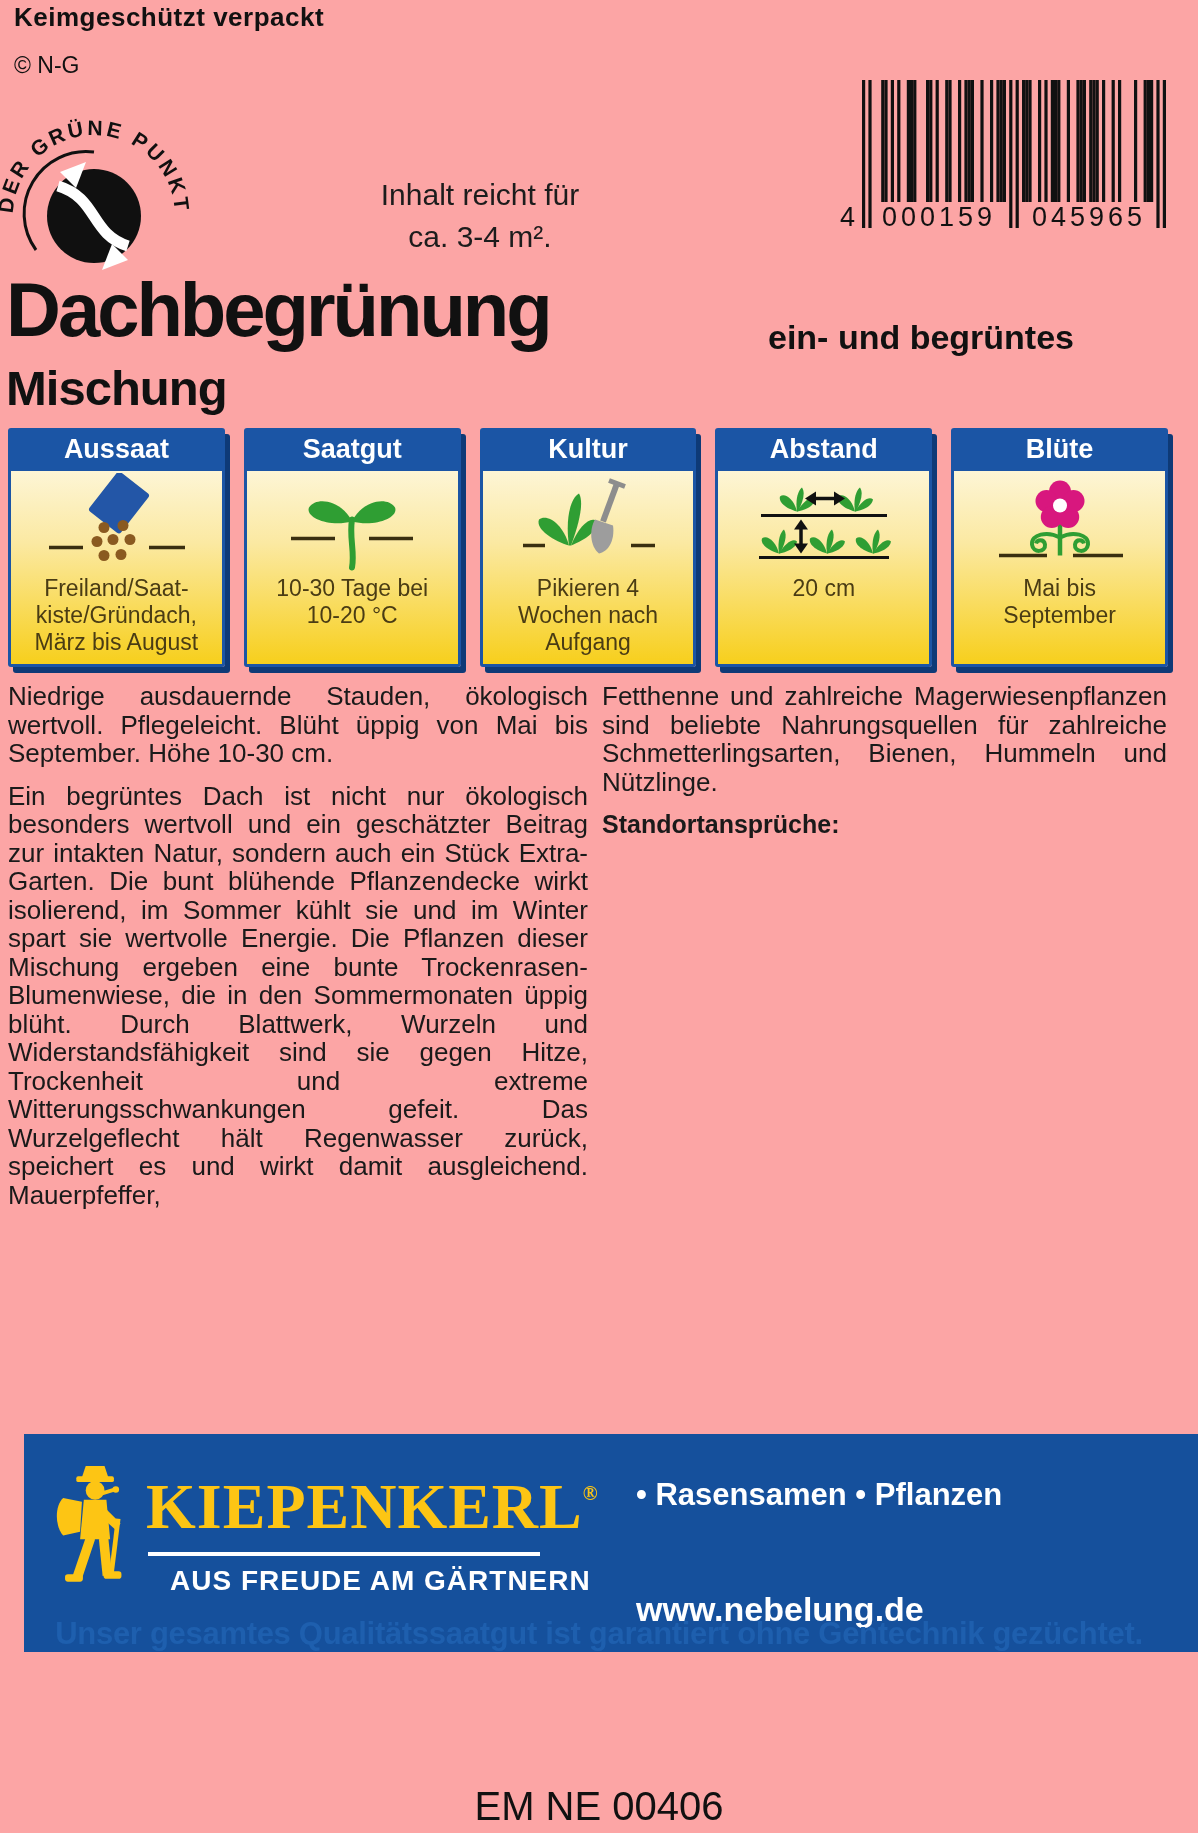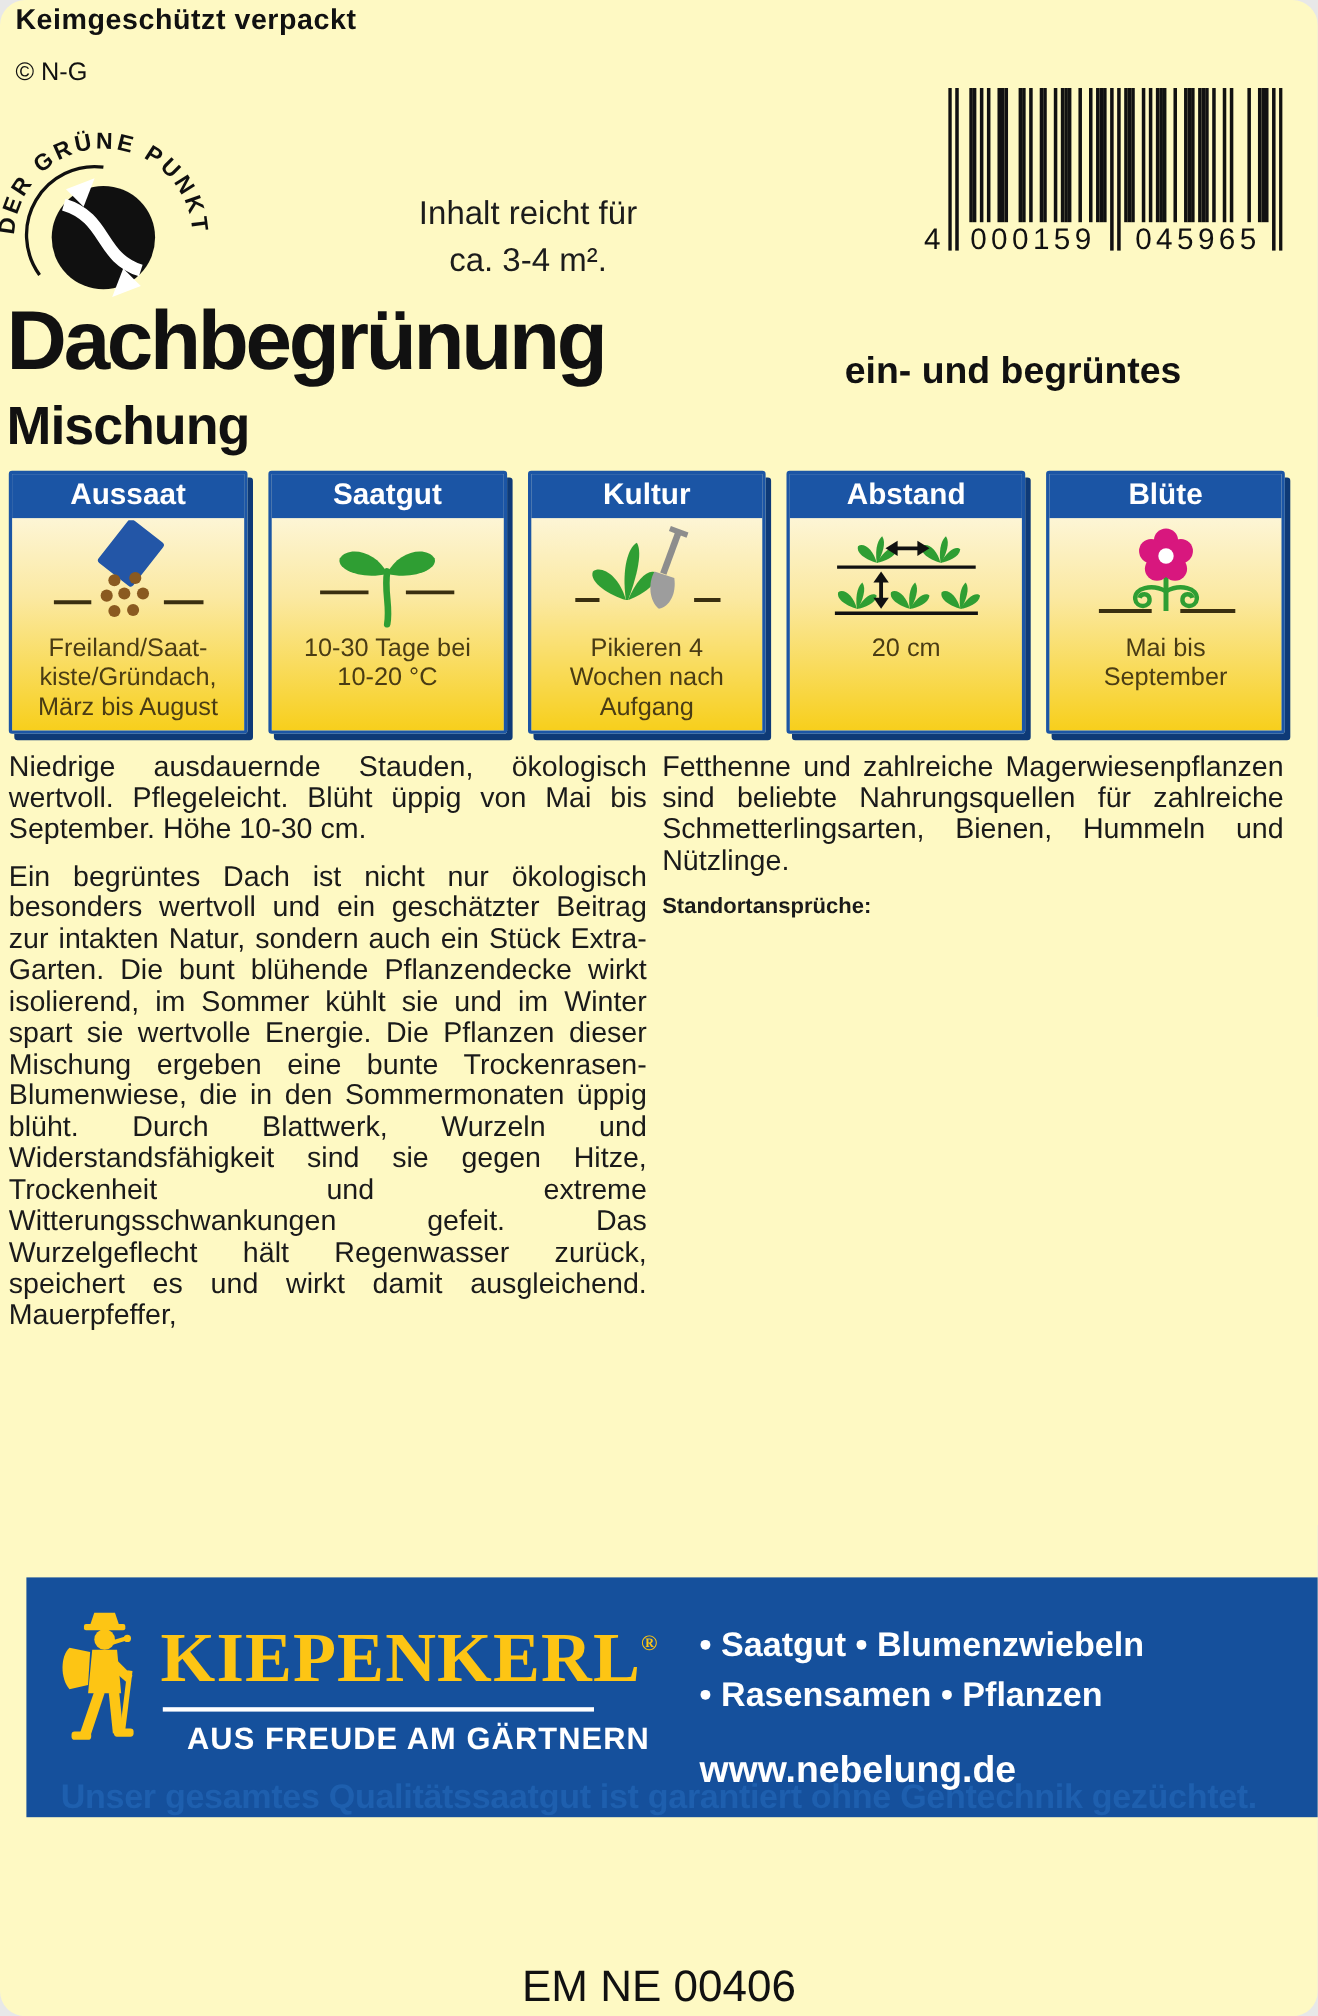"Keimgeschützt verpackt" #page { background: #fef9c3 -> #fca5a5; border-radius: 23px -> none }
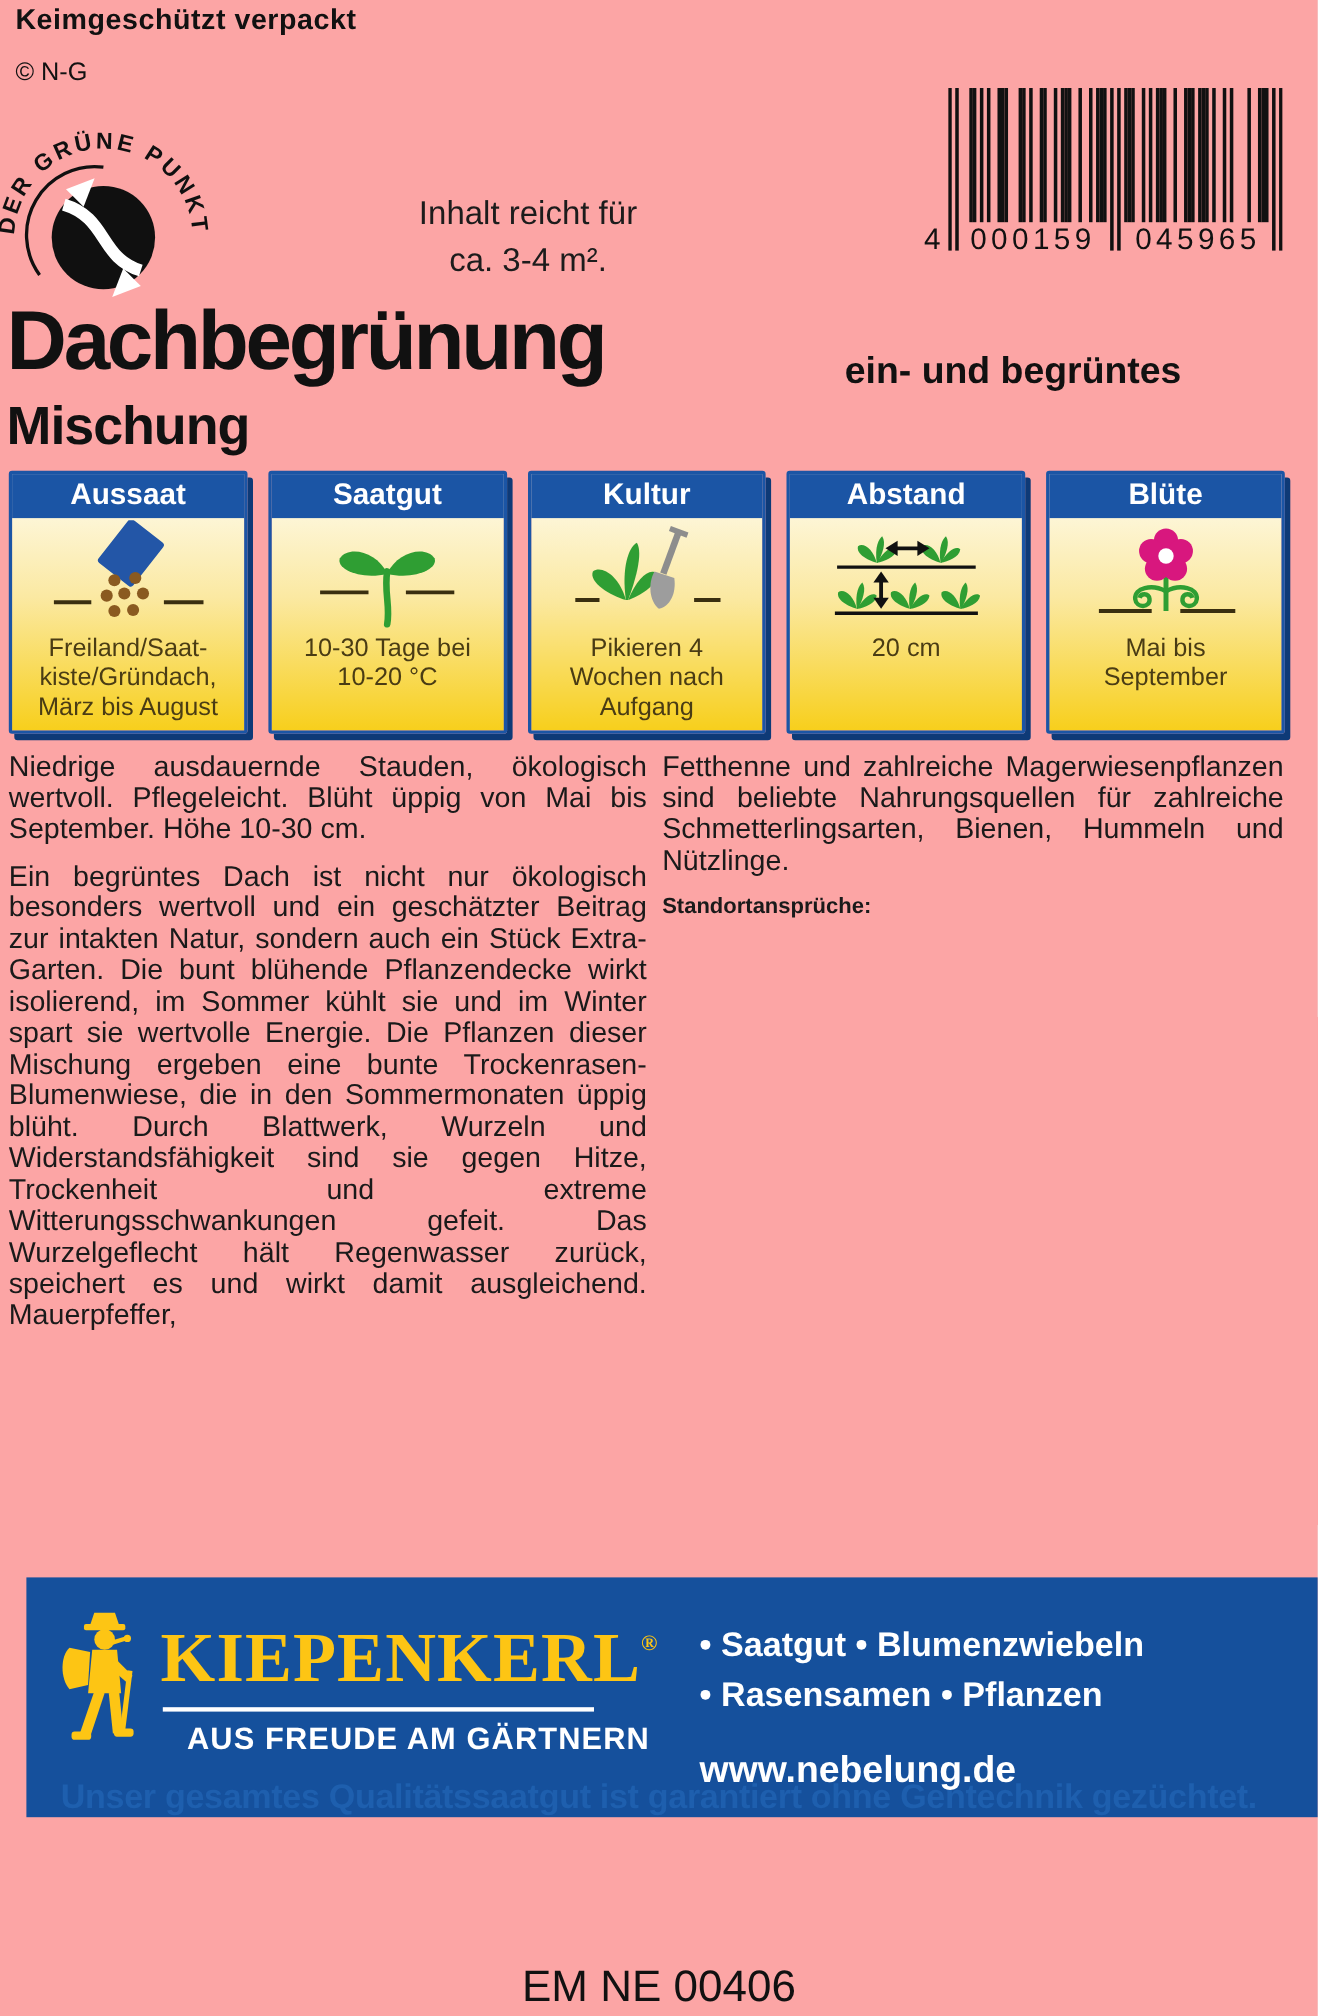"Standortansprüche:" .col h3 { font-size: 20px -> 25px }
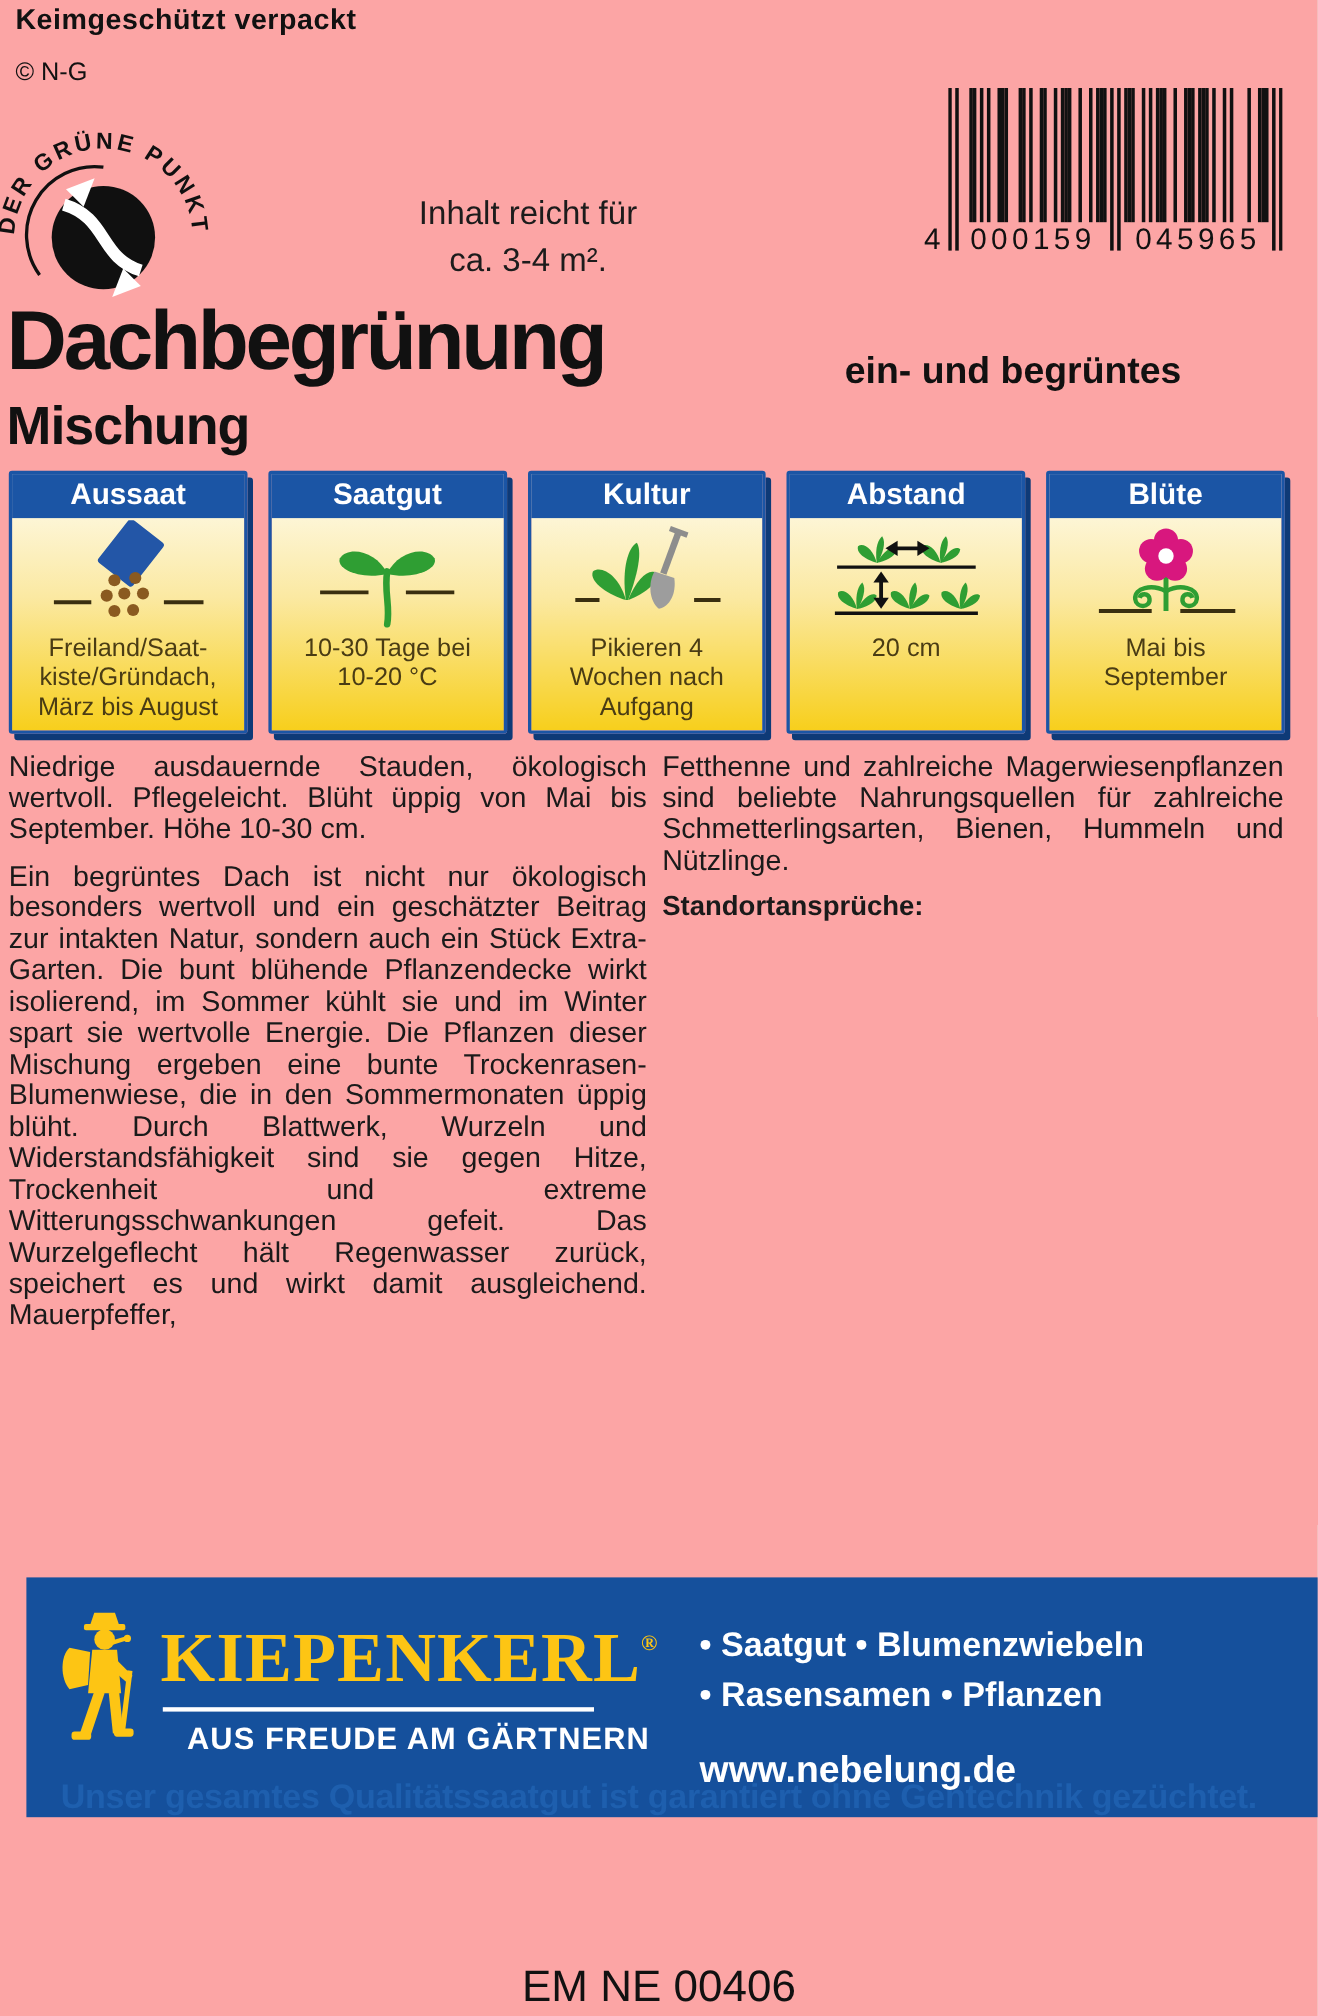"• Saatgut • Blumenzwiebeln" div { html: <div>• Saatgut • Blumenzwiebeln</div> -> none }
